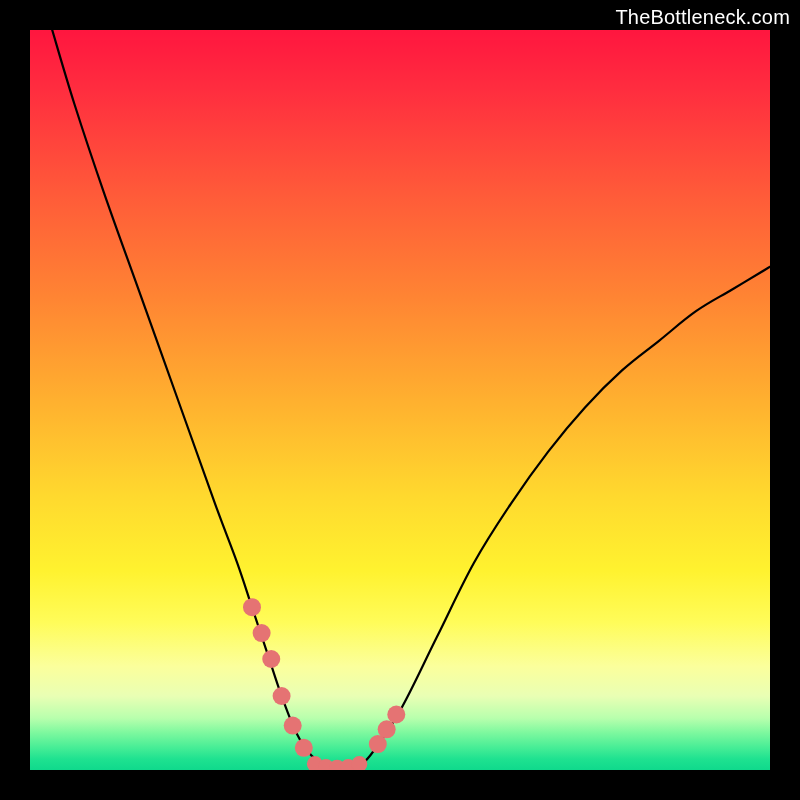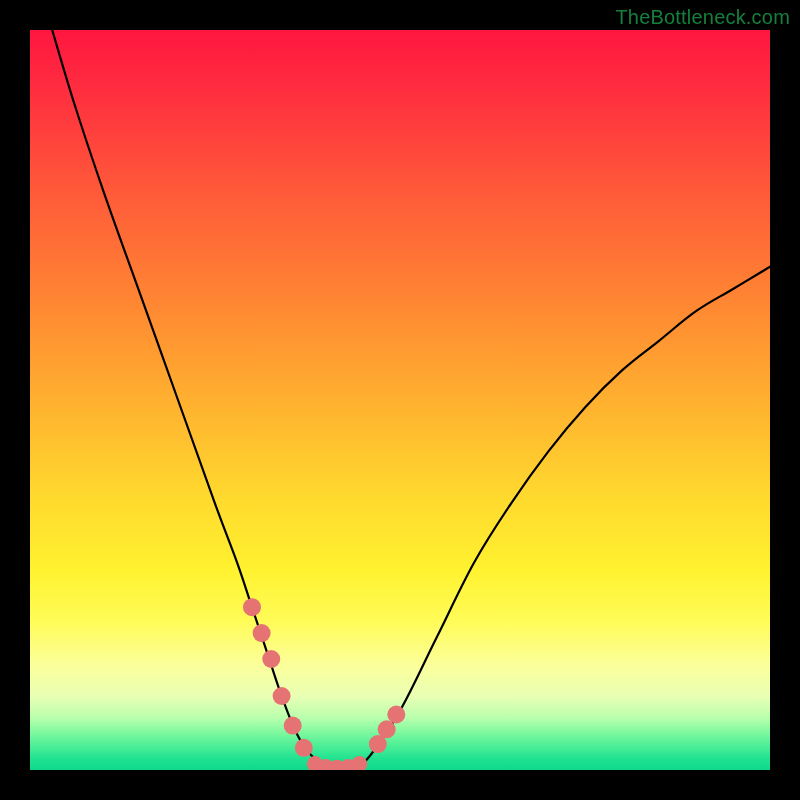"TheBottleneck.com" .watermark { color: #15803d -> #ffffff }
